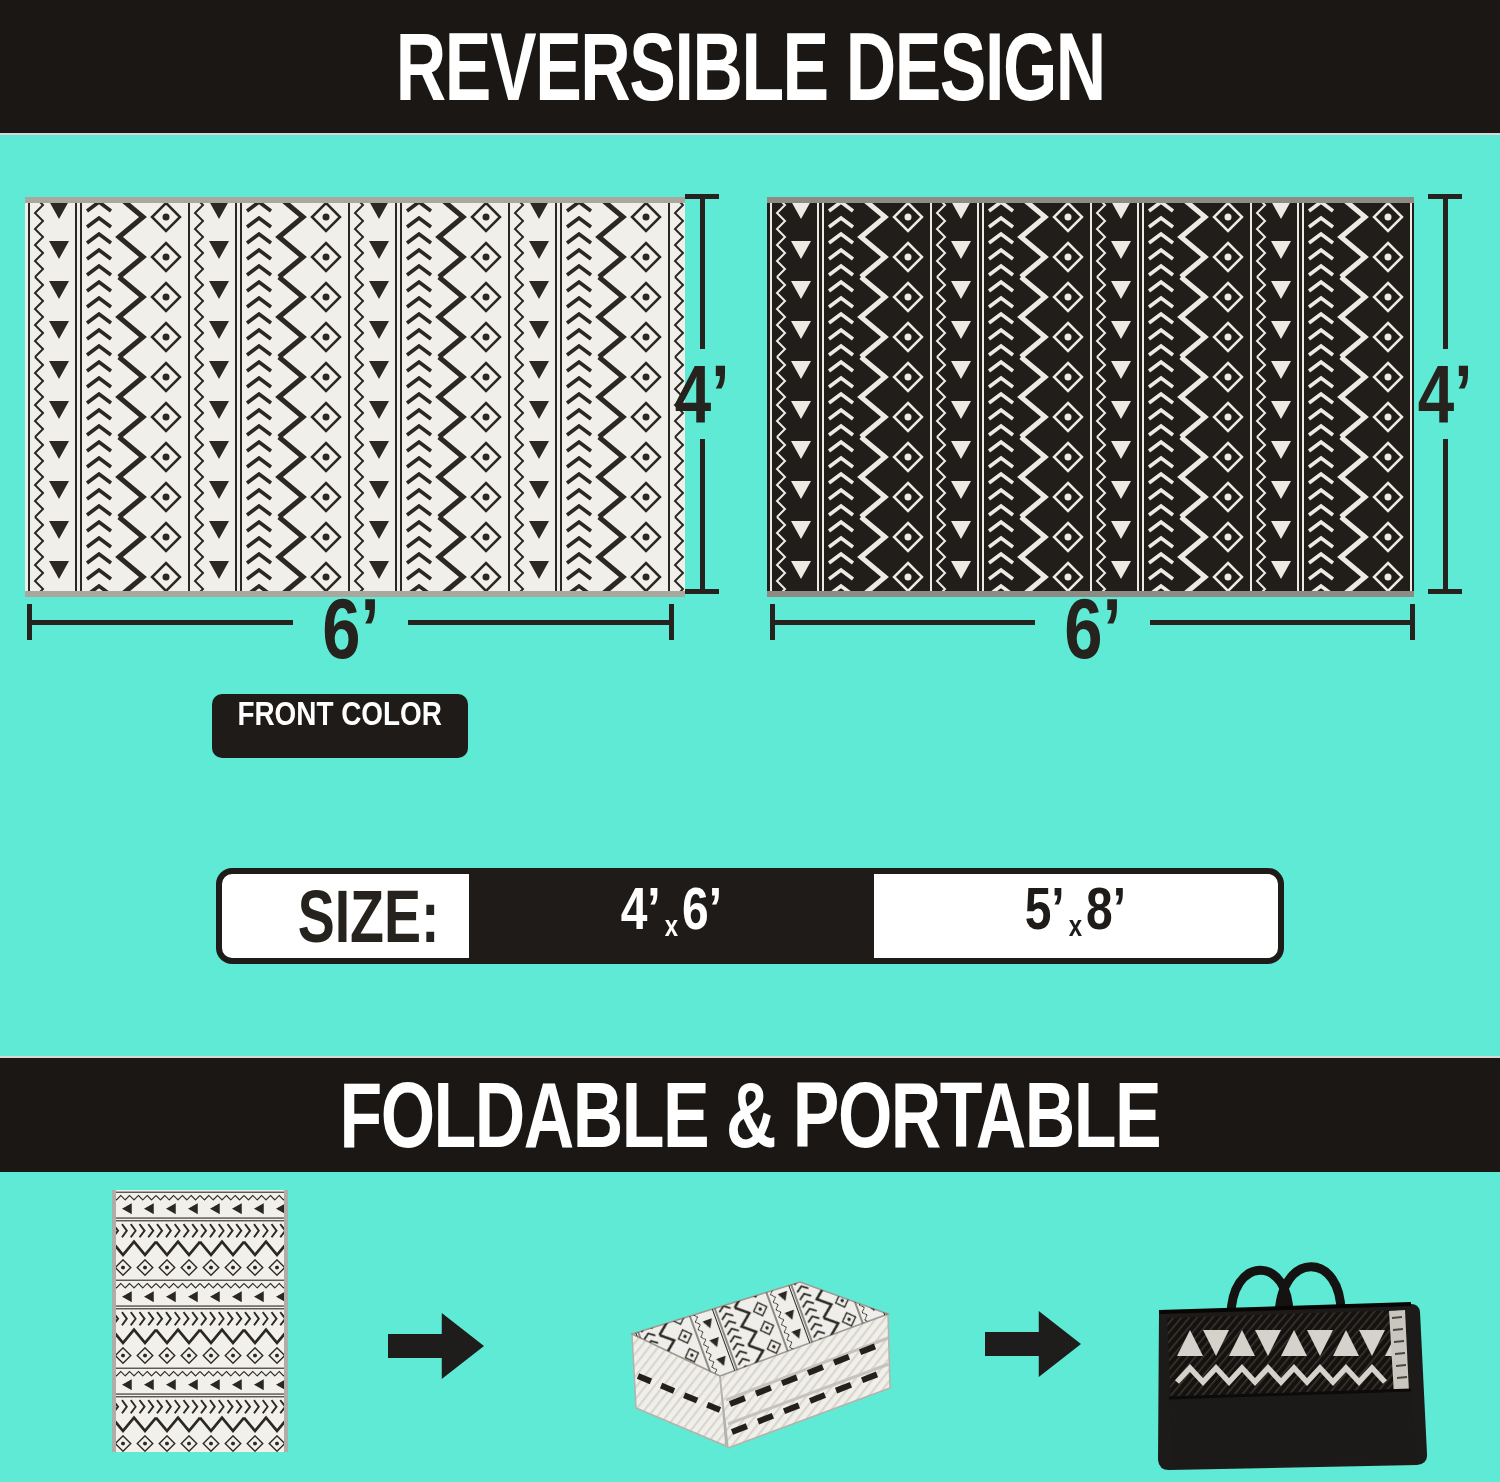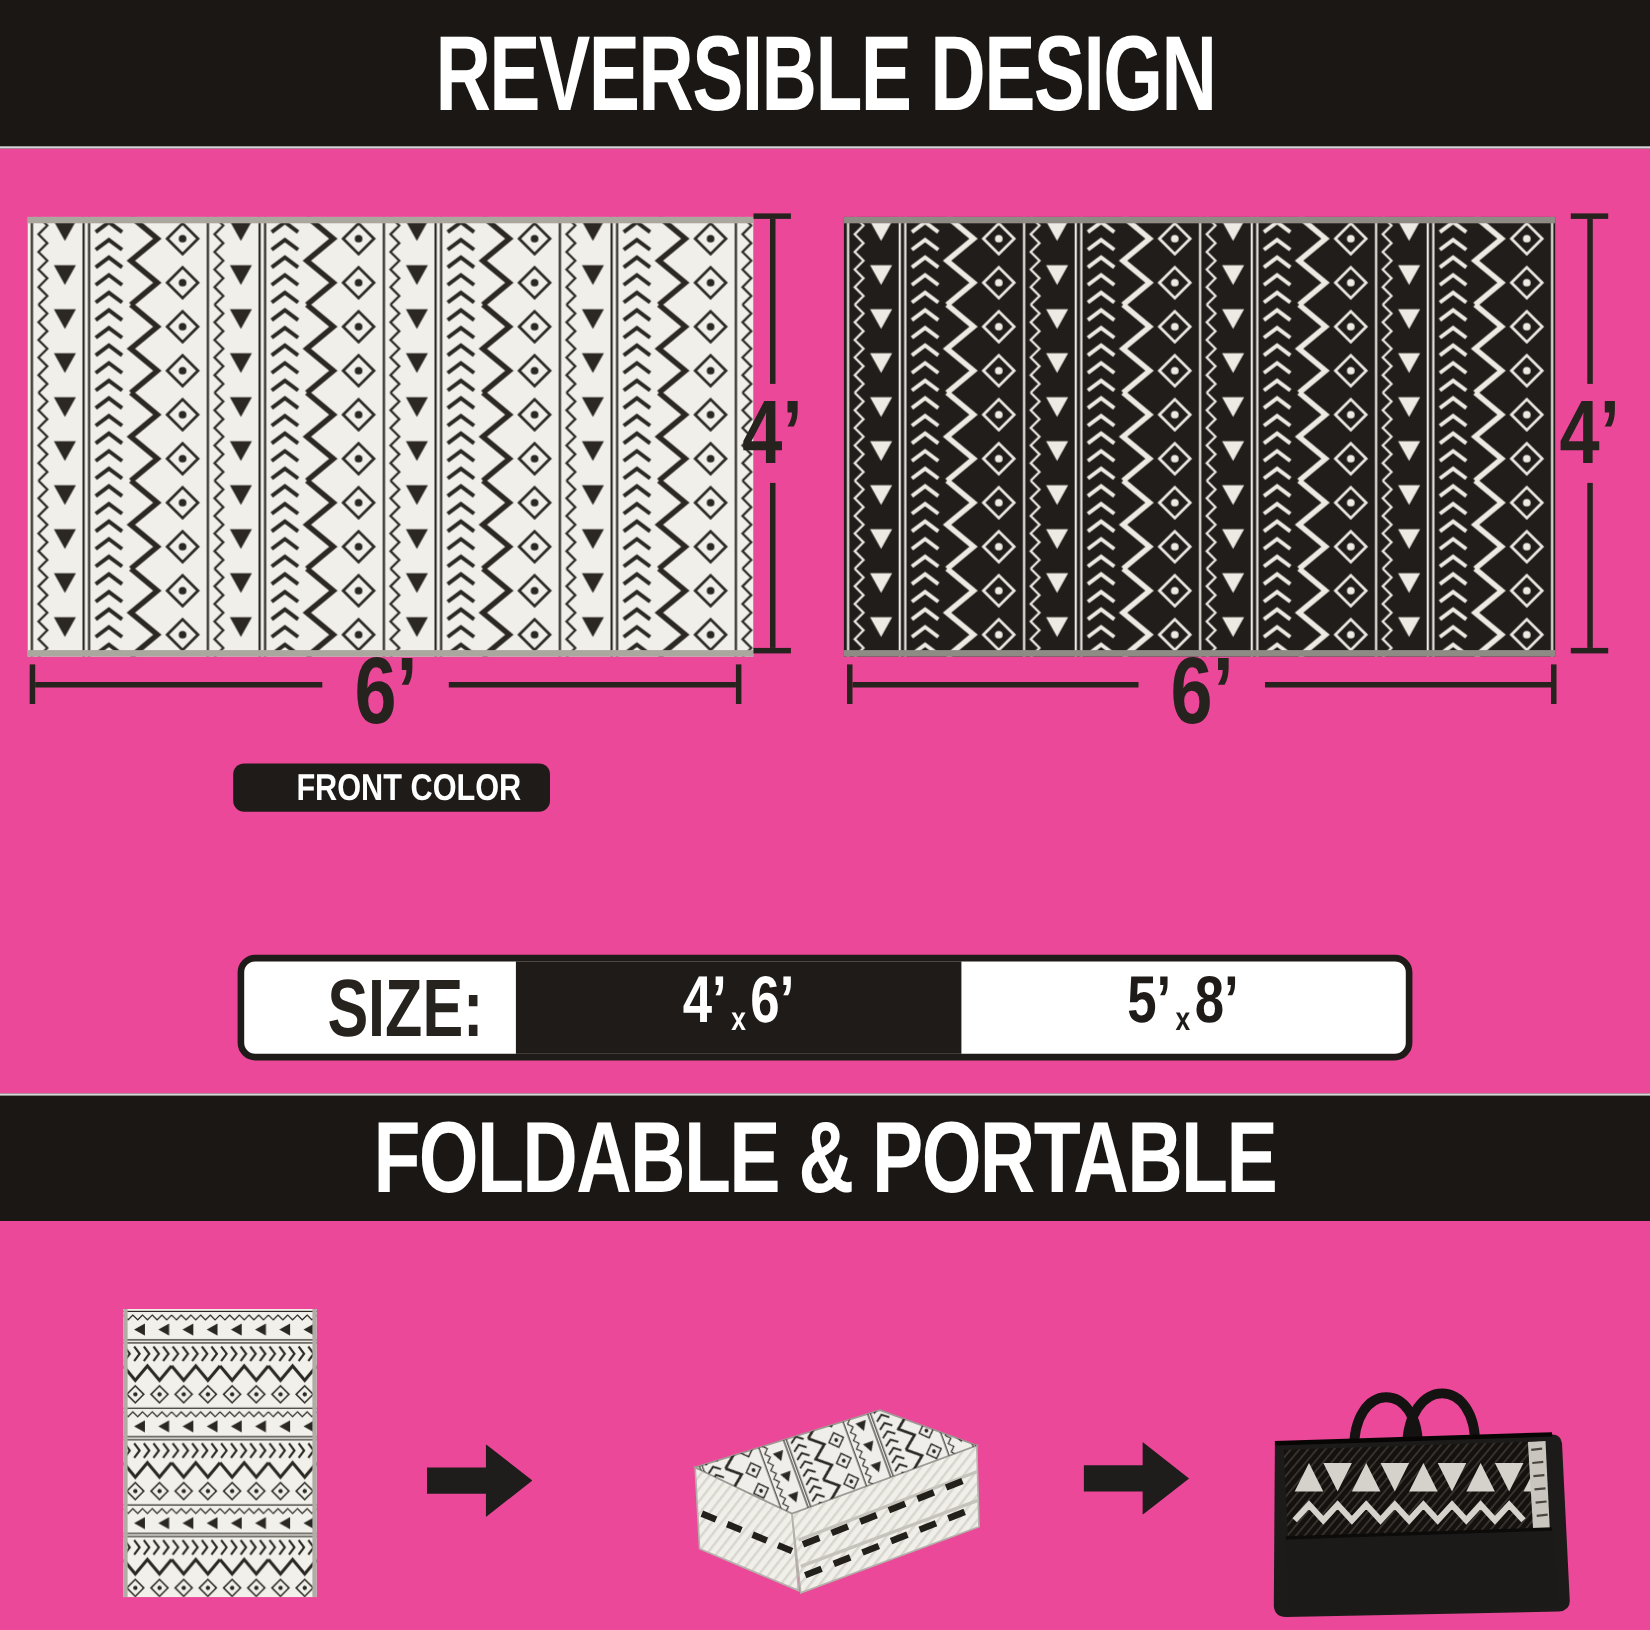"REVERSIBLE DESIGN" #page { background: #ec4899 -> #5eead4 }
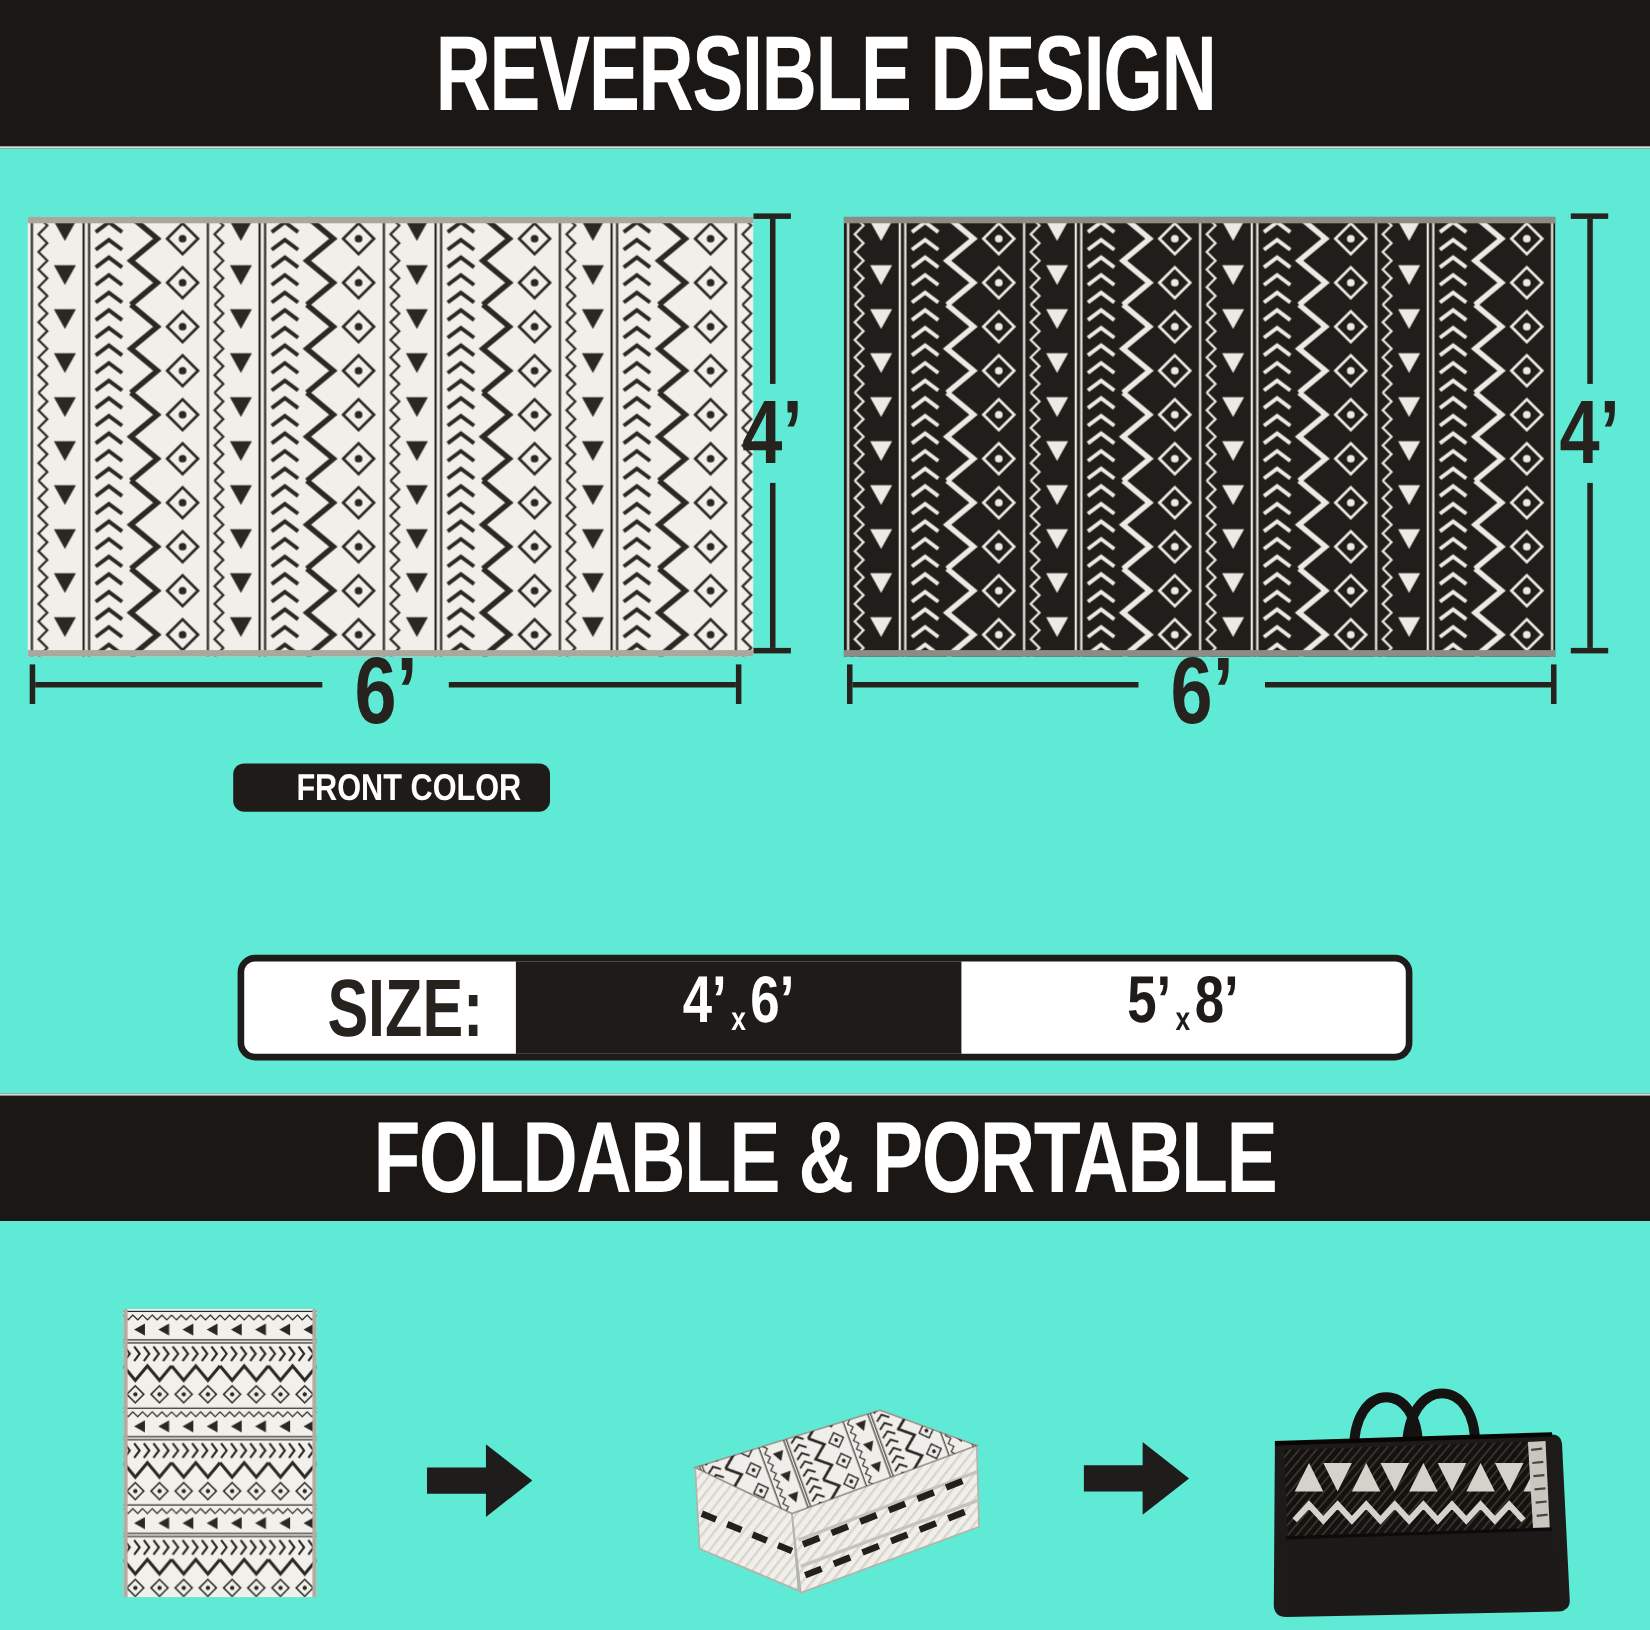"FRONT COLOR" .badge { align-items: center -> flex-start; height: 44px -> 64px; padding-left: 32px -> none }
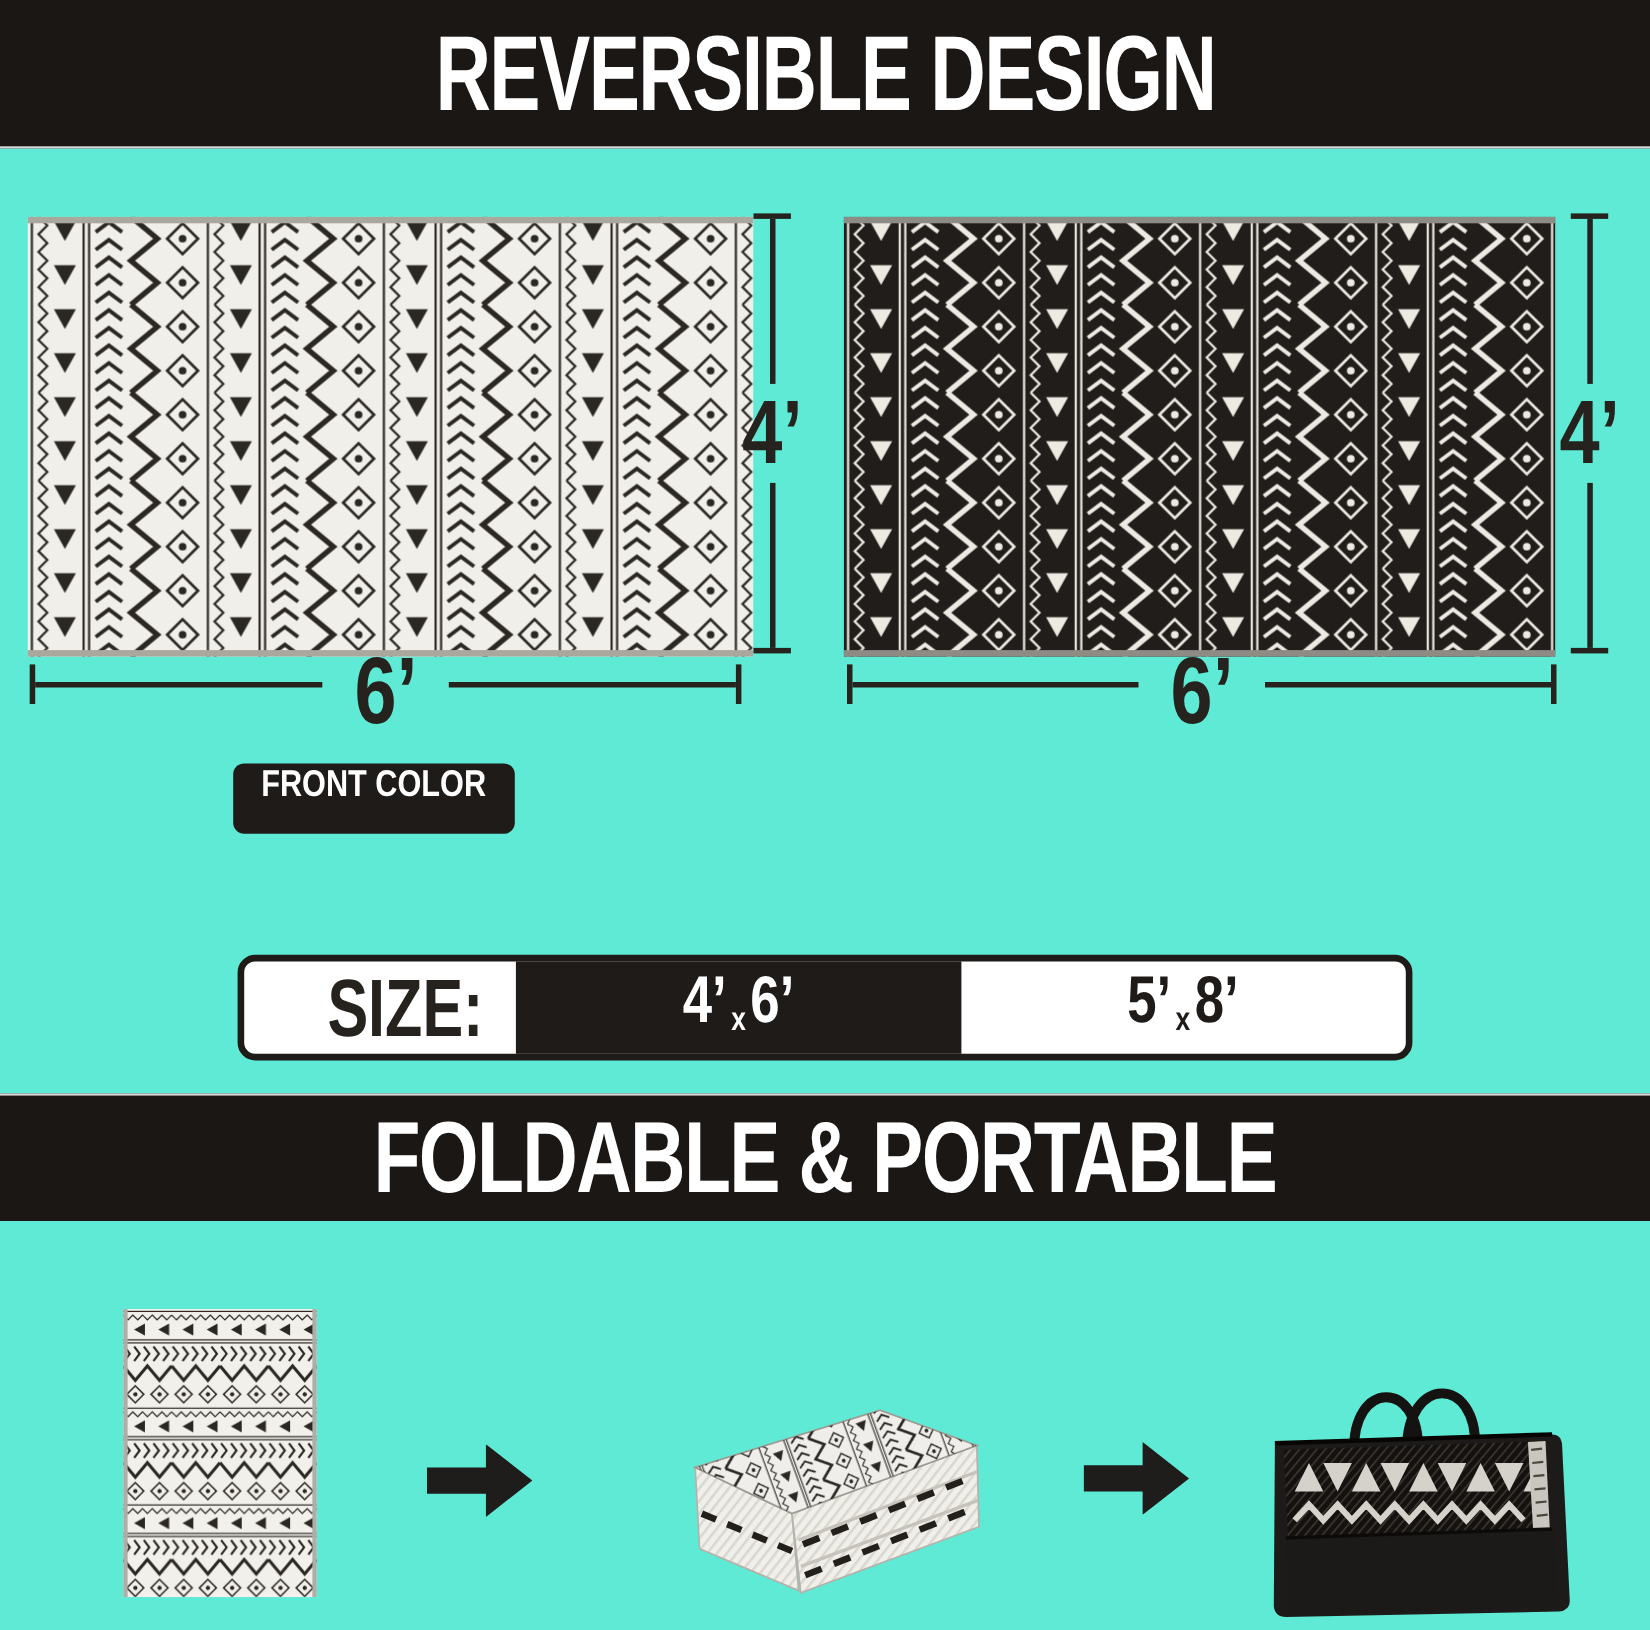"FOLDABLE & PORTABLE" #bottom-banner { top: 994px -> 1056px }
